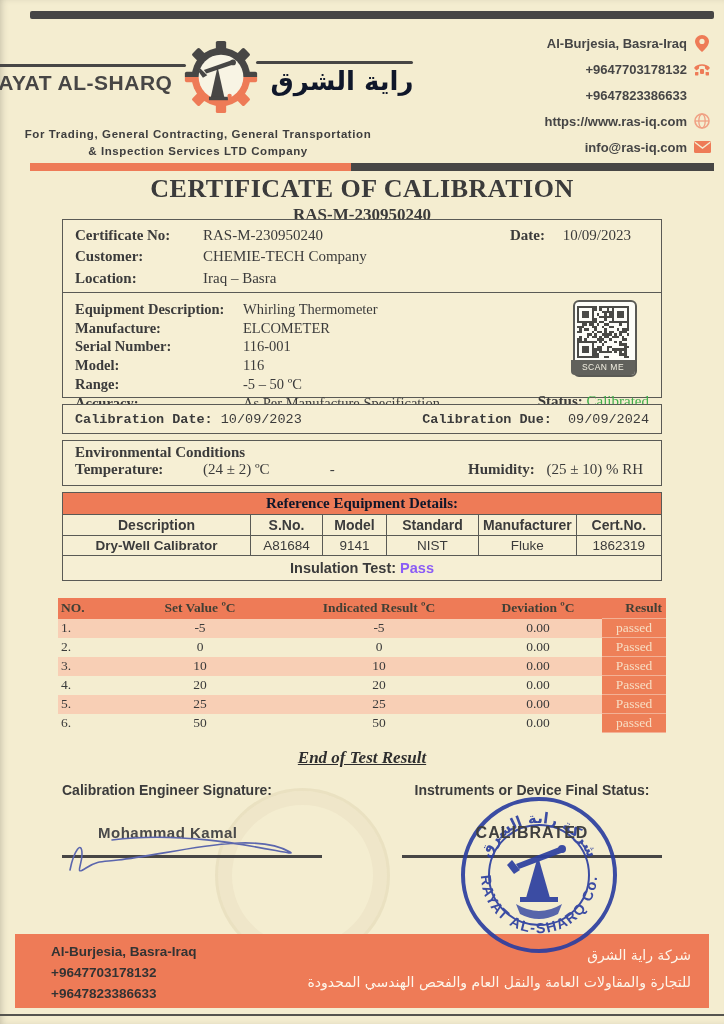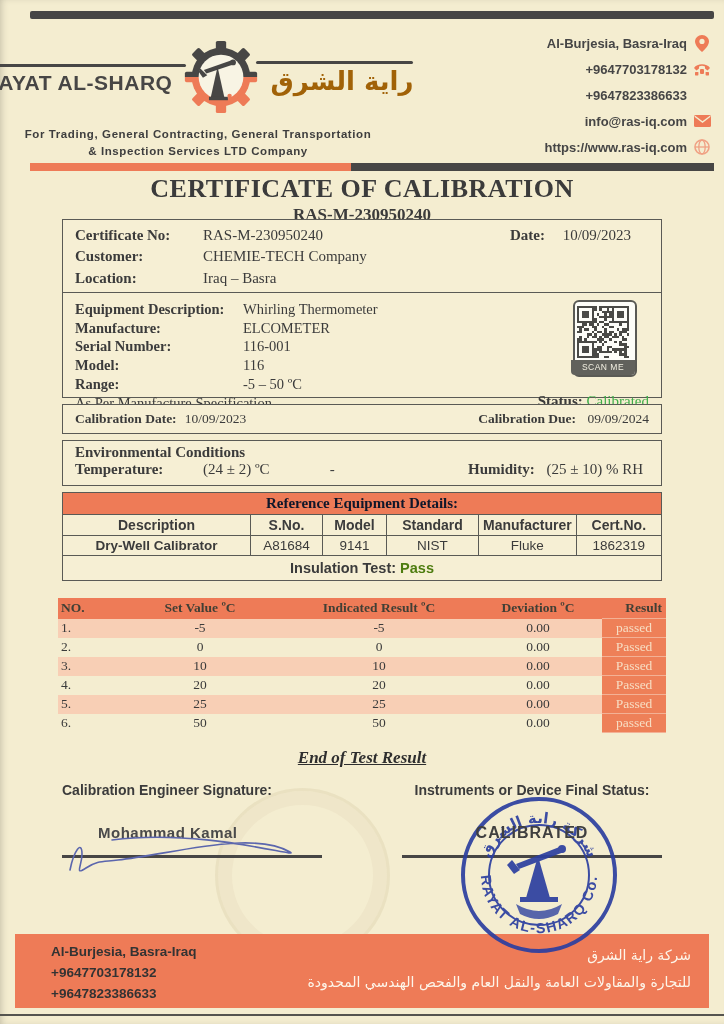"راية الشرق" .logo-name-ar { color: #a16207 -> #0f172a }
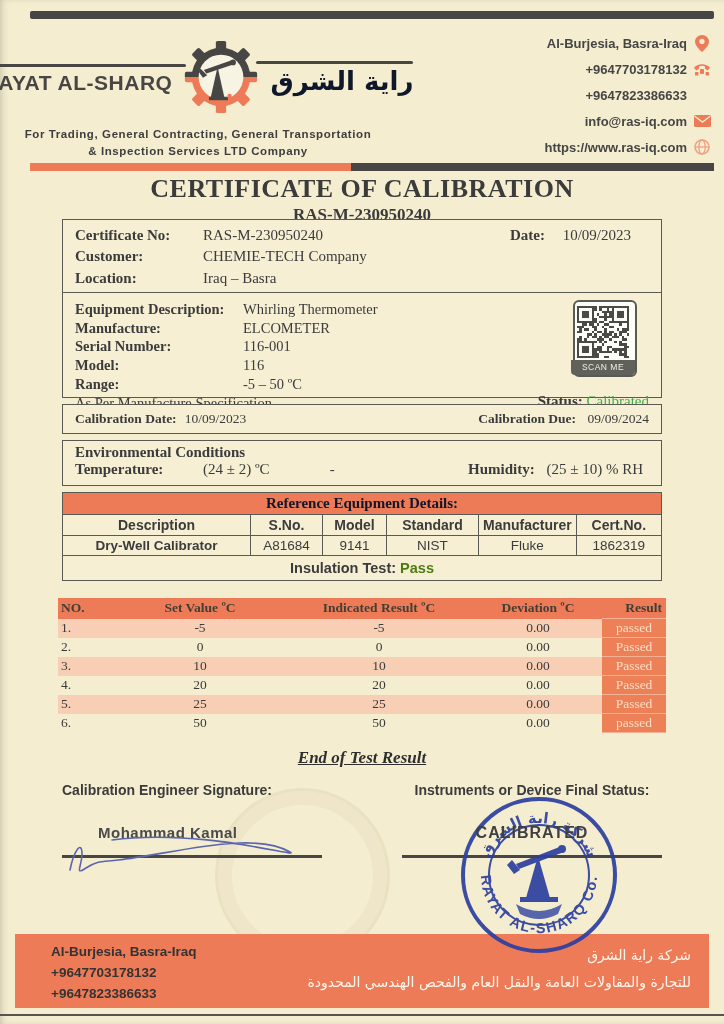"info@ras-iq.com" div.contact-row { order: before "https://www.ras-iq.com" -> after "https://www.ras-iq.com" }
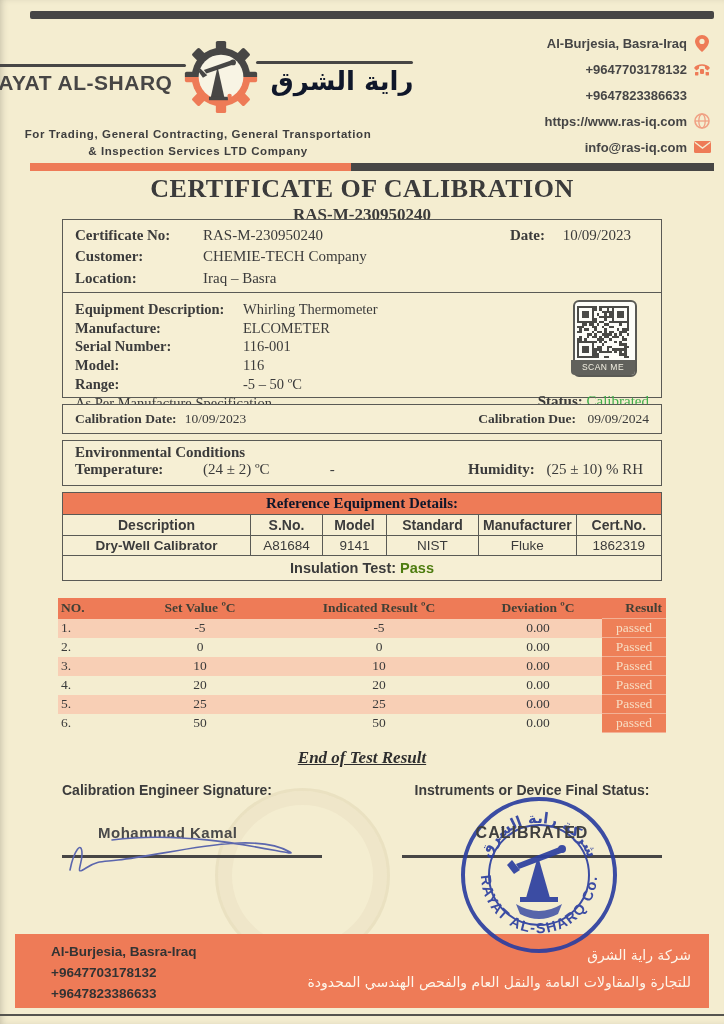"Accuracy:" span.lbl { html: none -> <span>Accuracy:</span> }
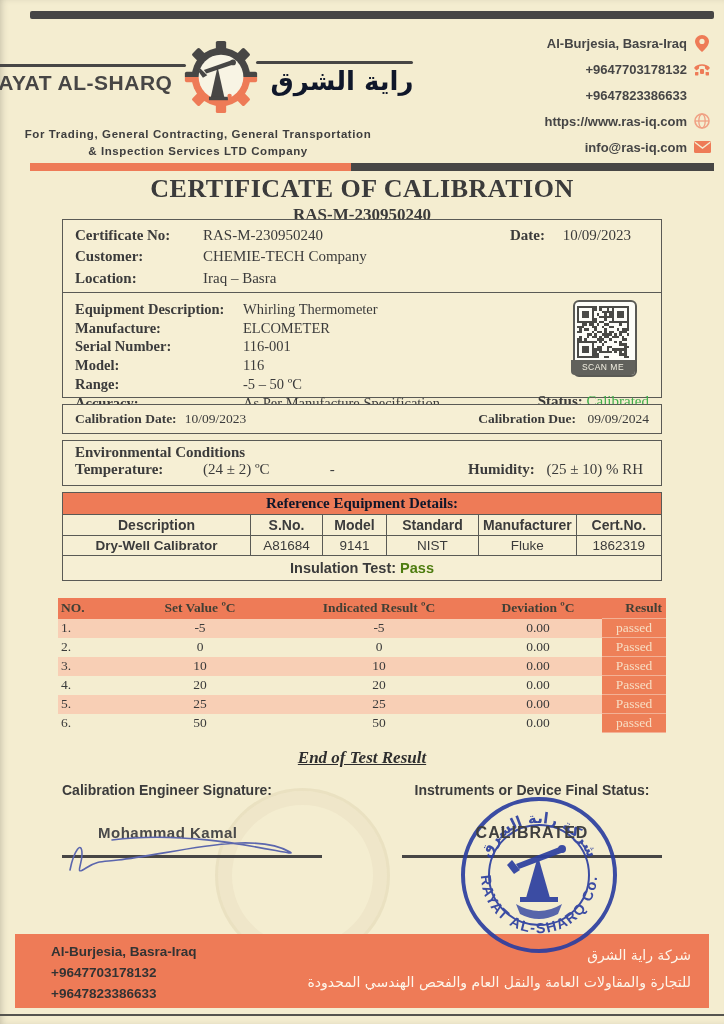"Calibration Date:" .box-caldate { font-family: Liberation Serif, serif -> Liberation Mono, monospace }
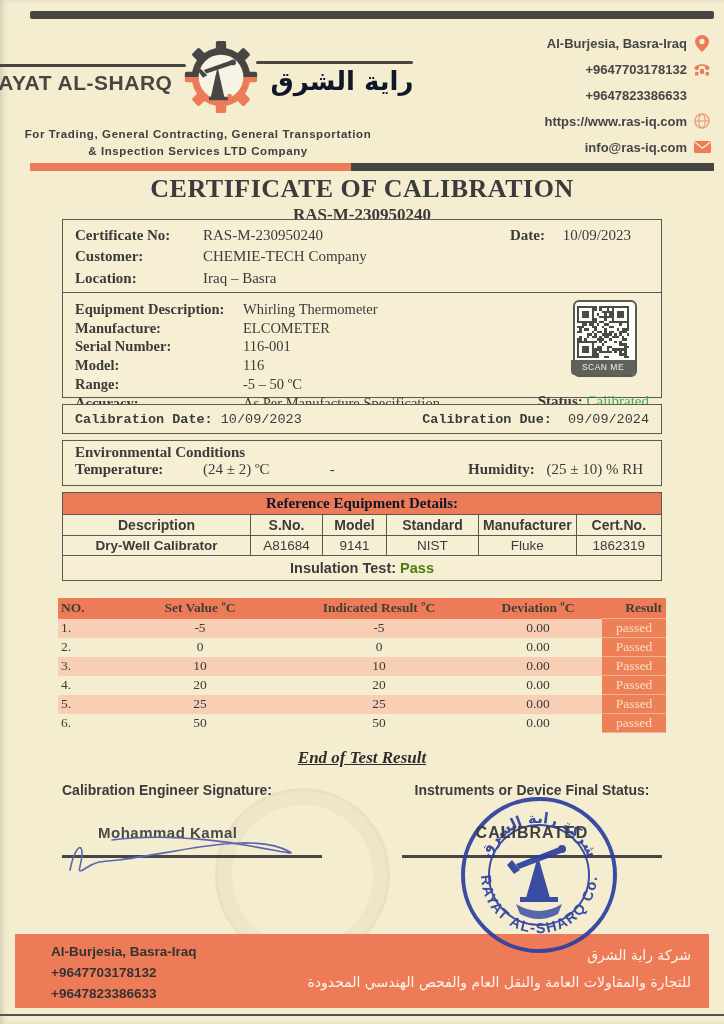"Pass" .pass-val { color: #4d7c0f -> #8b5cf6 }
